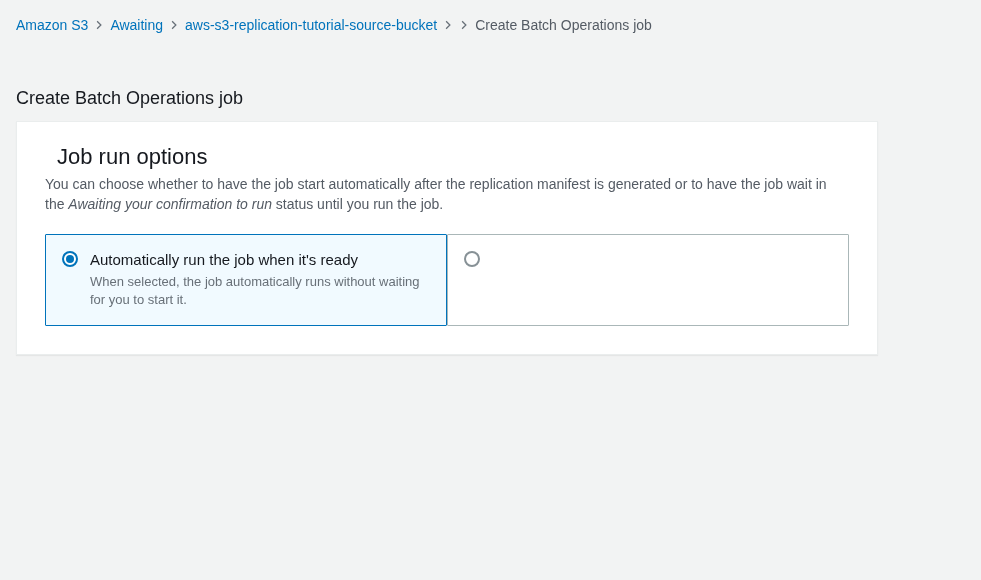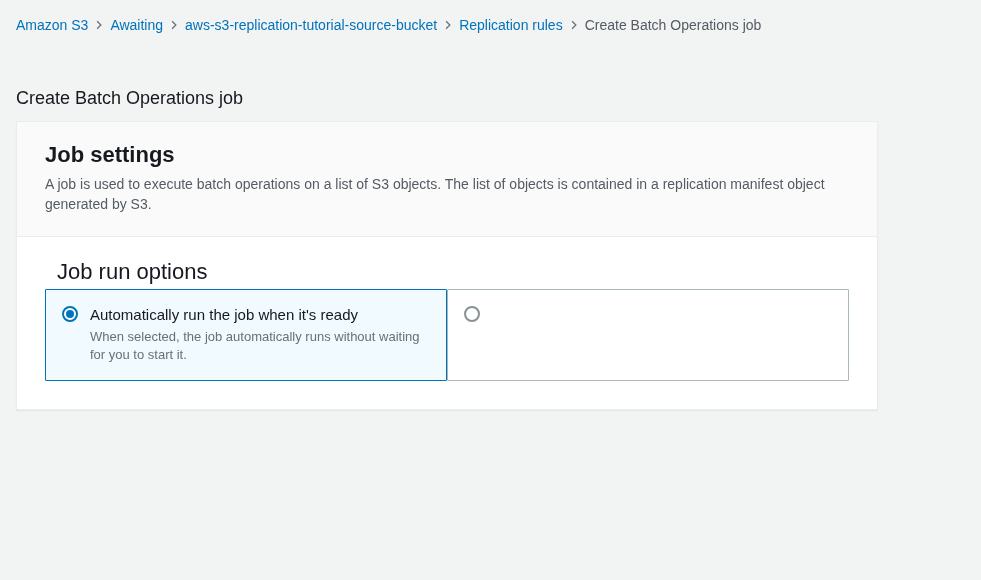"Replication rules" a { html: <a>Replication rules</a> -> none }
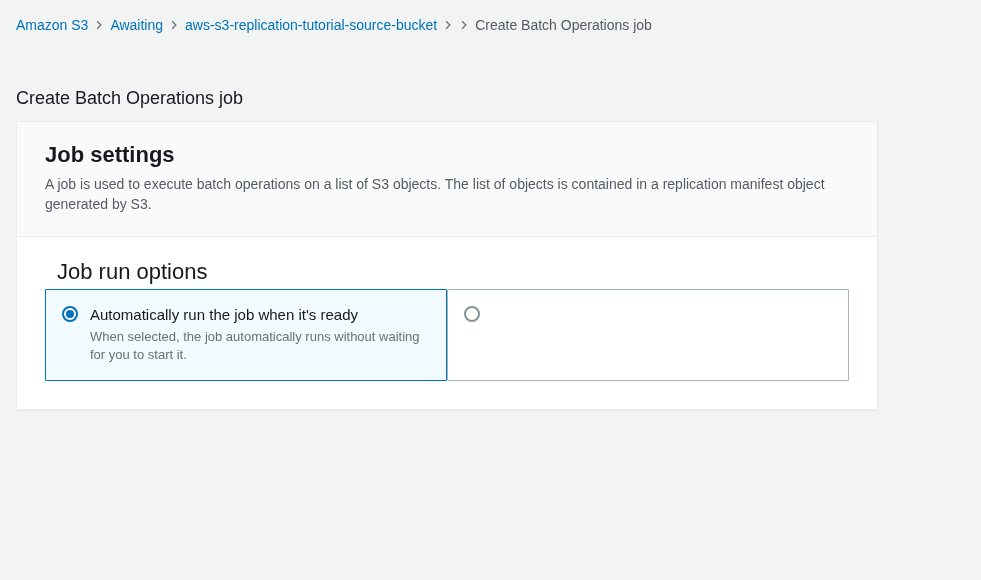"Job settings" div.panel-header { html: <div> <h2>Job settings</h2> <div>A job is used to execute batch operations on a list of S3 objects. The list of objects is contained in a replication manifest object generated by S3.</div> </div> -> none }
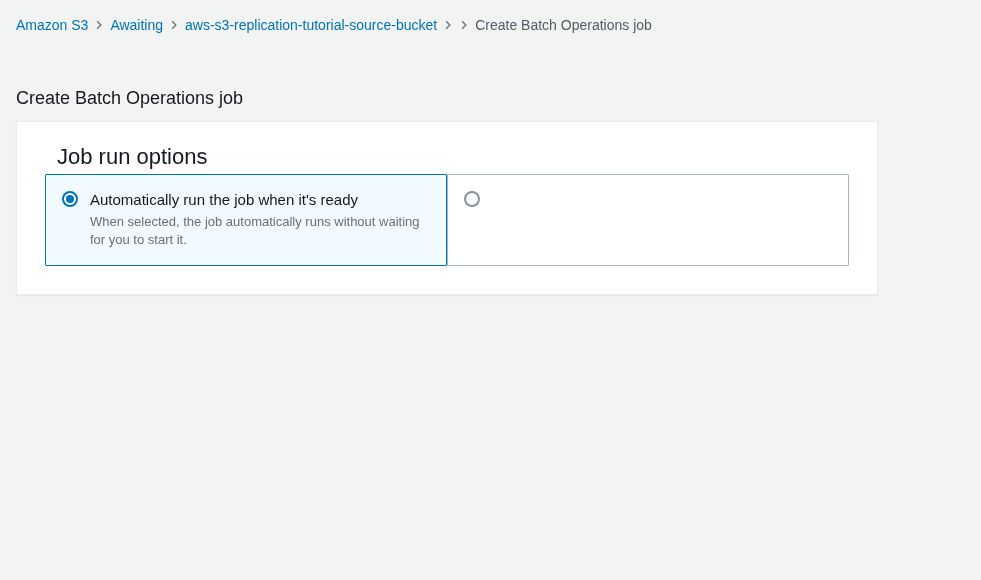"You can choose whether to" div.section-desc { html: none -> <div> <span>You can choose whether to have the job start automatically after the replication manifest is generated or to have the job wait in the </span><em>Awaiting your confirmation to run</em><span> status until you run the job.</span> </div> }
